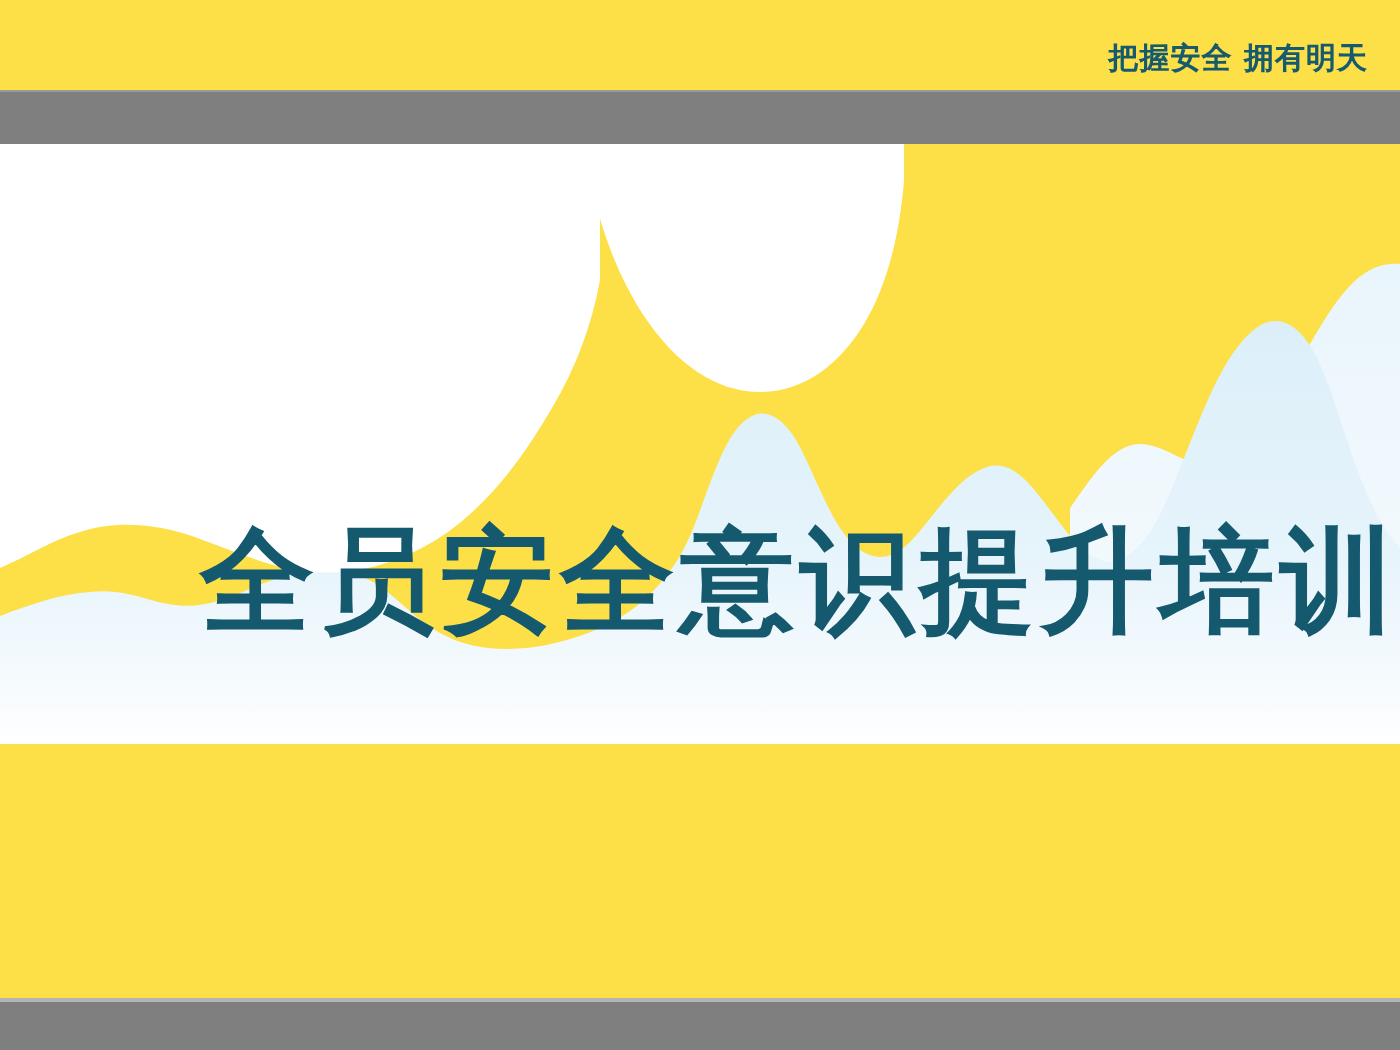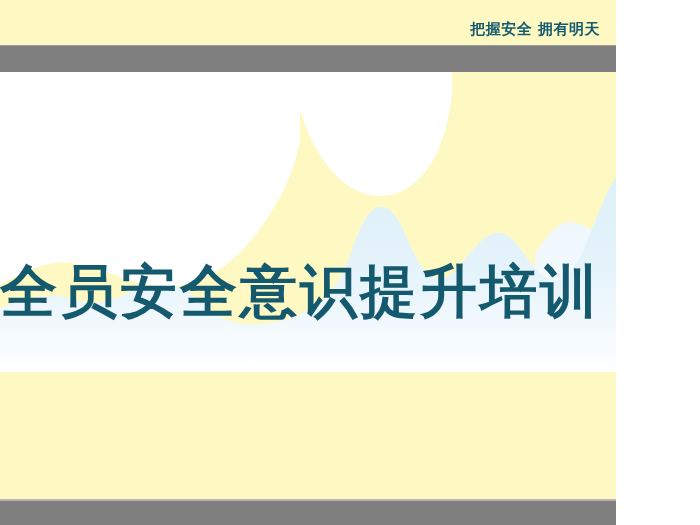"把握安全 拥有明天" #slide { background: #fef9c3 -> #fde047; width: 616px -> 700px }
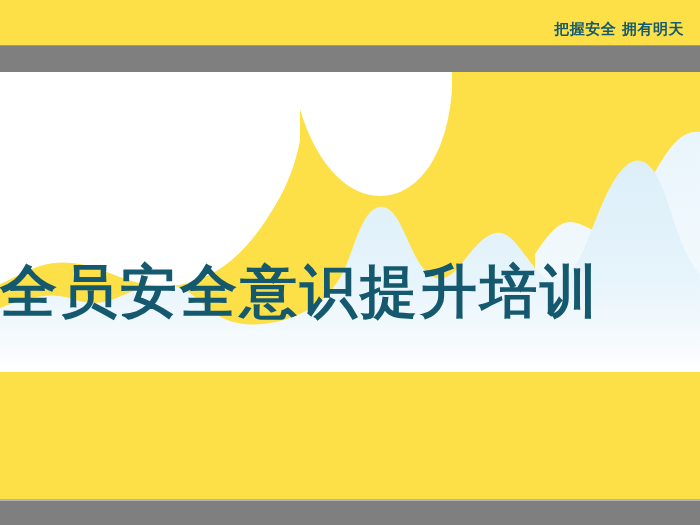"全员安全意识提升培训" .title { text-align: left -> right }
